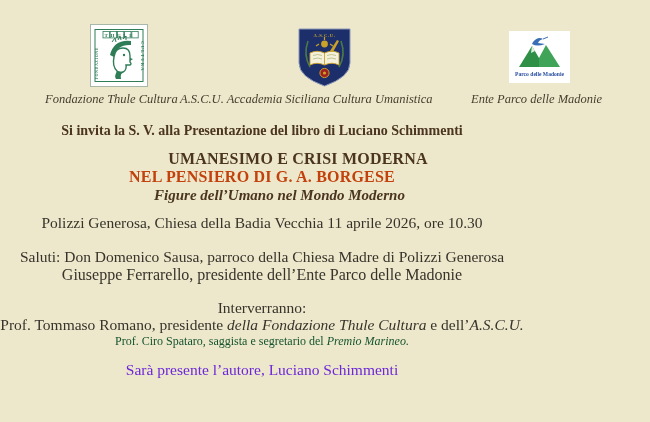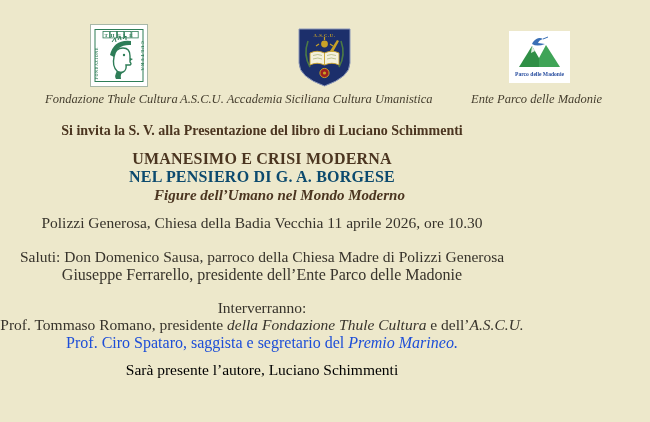"UMANESIMO E CRISI MODERNA" .title1 { margin-left: none -> 36px }
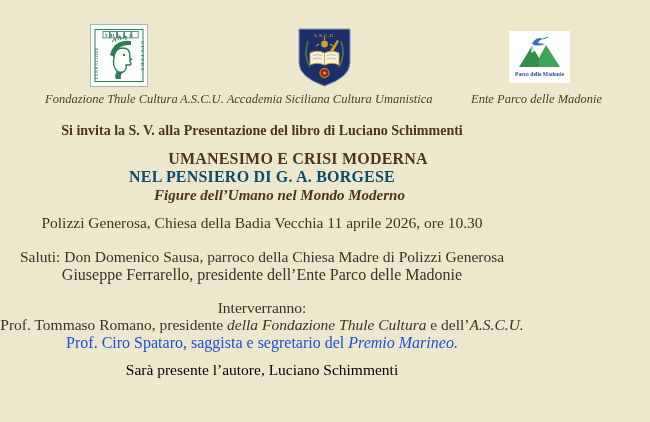"NEL PENSIERO DI G. A." .title2 { color: #0c4a6e -> #c2410c }
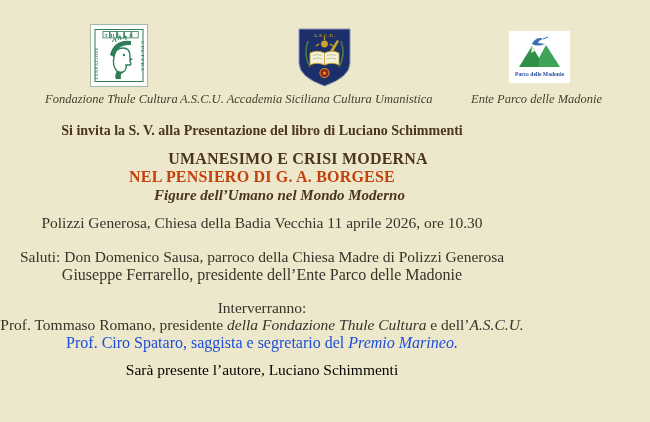"Prof. Ciro Spataro, saggista e" .speak2 { color: #1d4ed8 -> #14532d; font-size: 16px -> 12px }
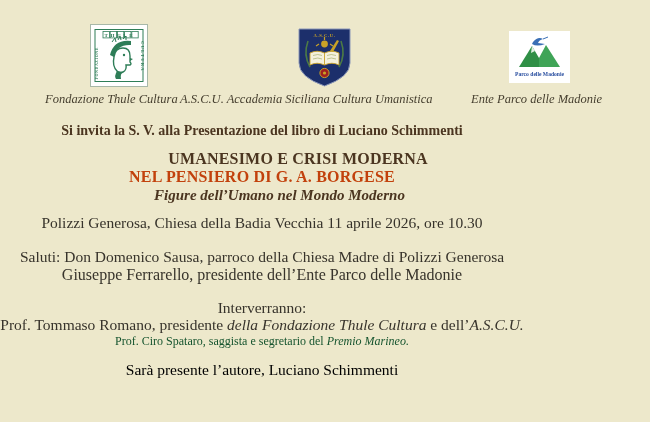"Sarà presente l’autore, Luciano" .footer { color: #000000 -> #6d28d9 }
